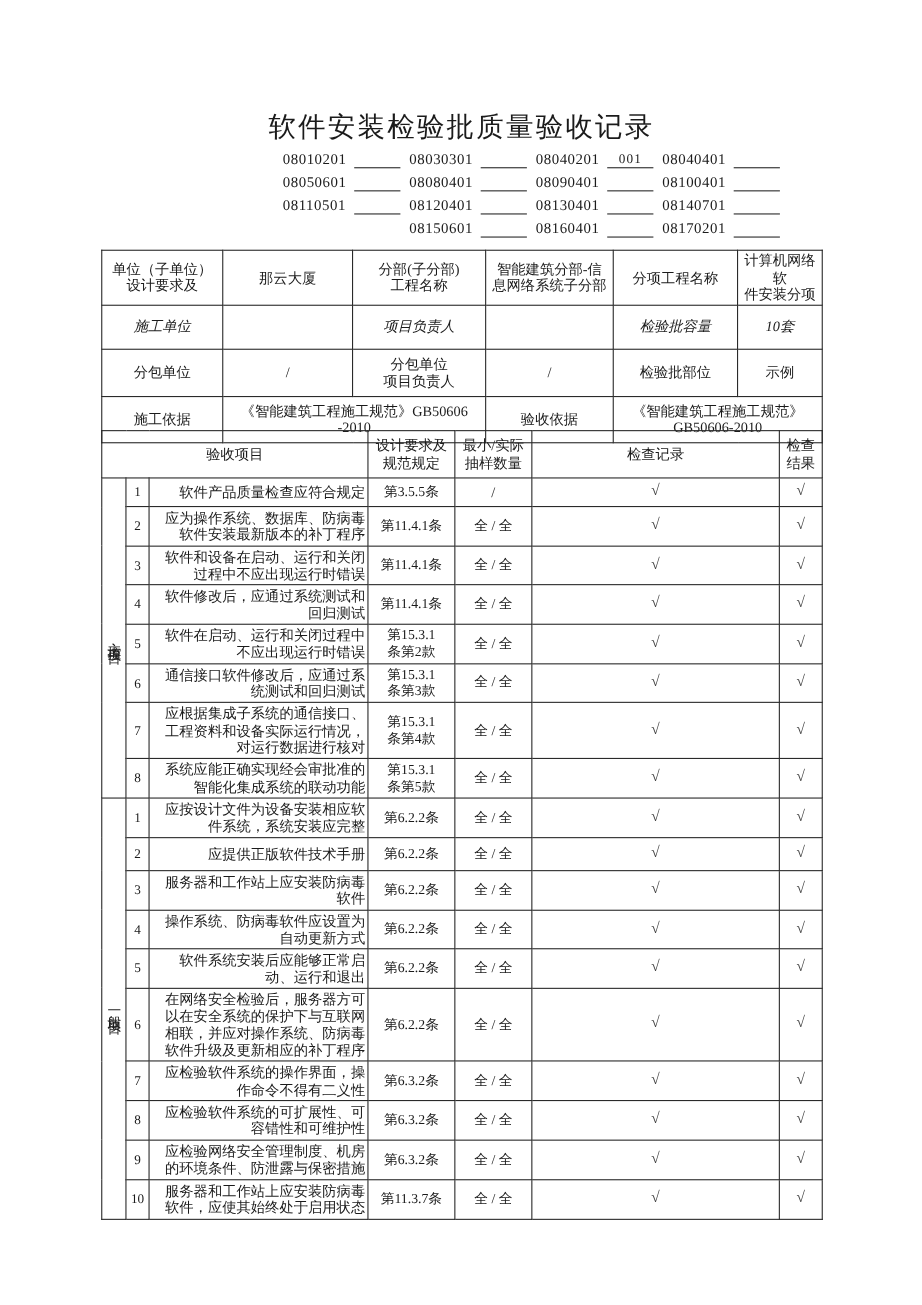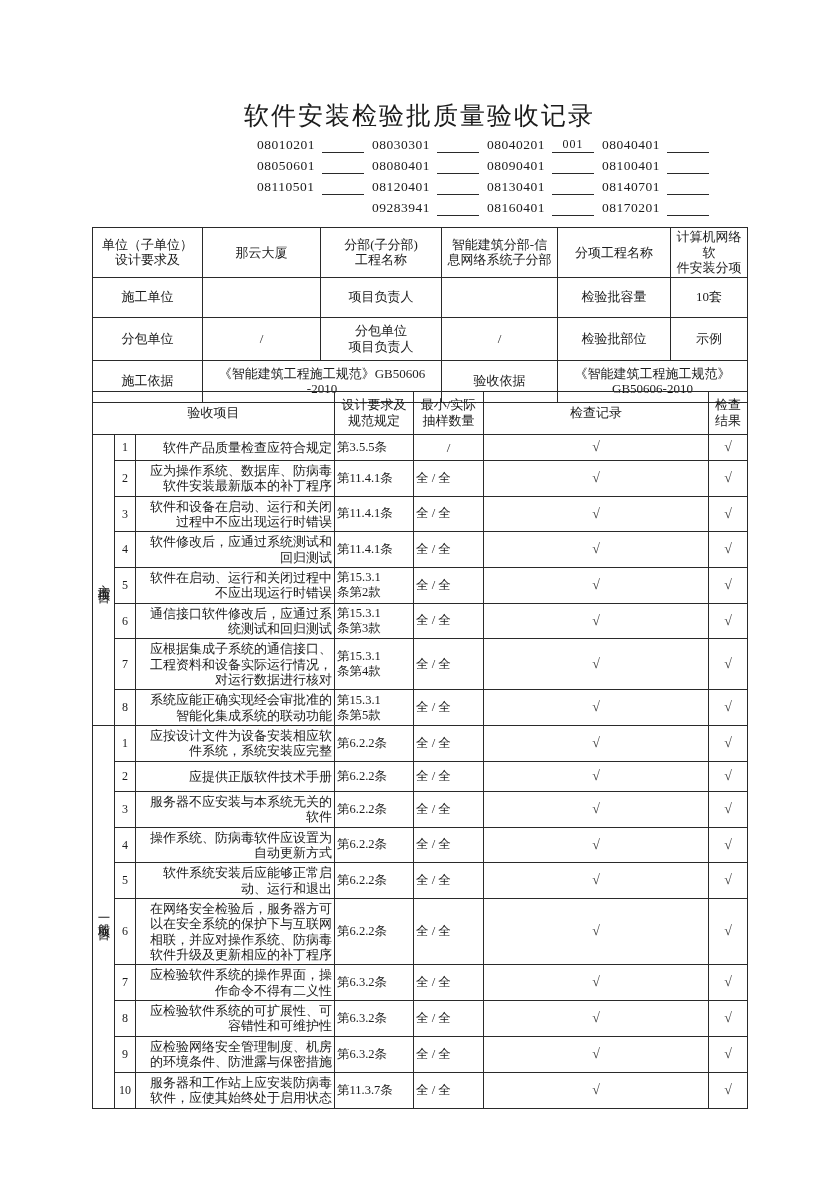"09283941" span { text: 09283941 -> 08150601 }
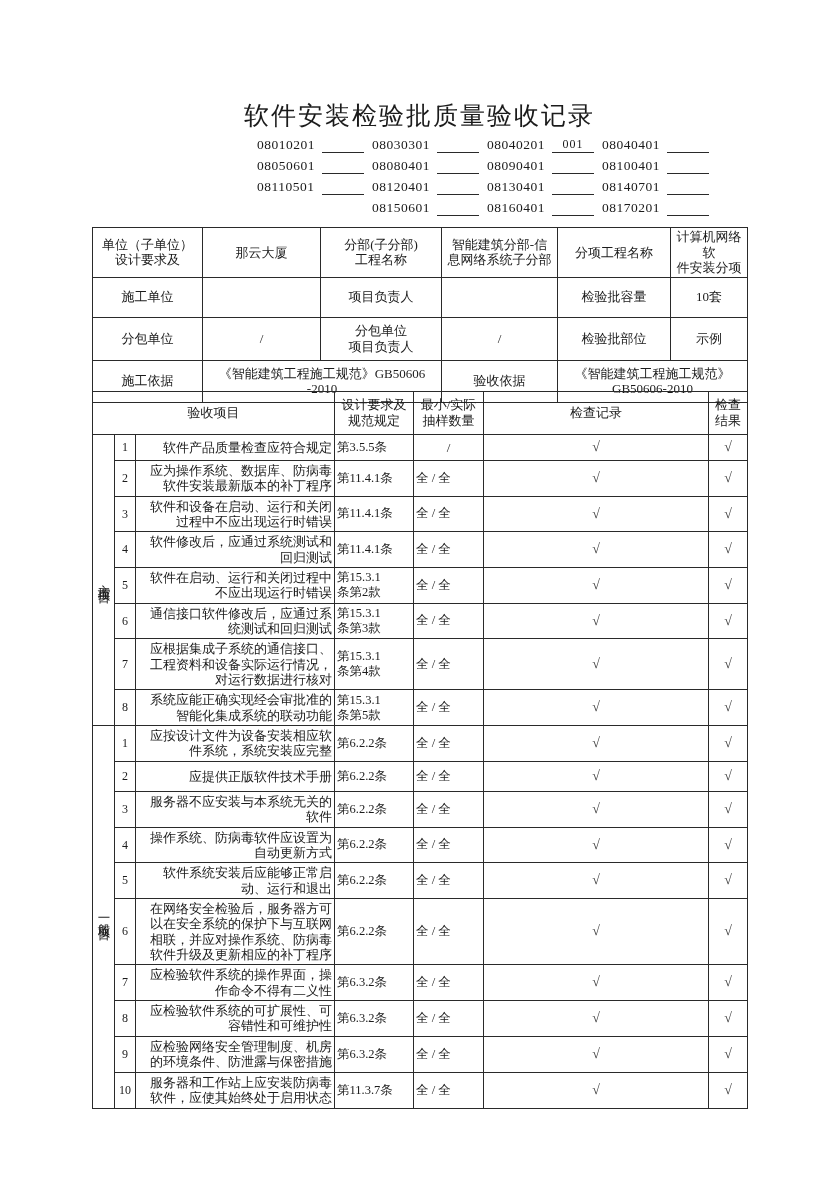"施工单位" tr { font-style: none -> italic }
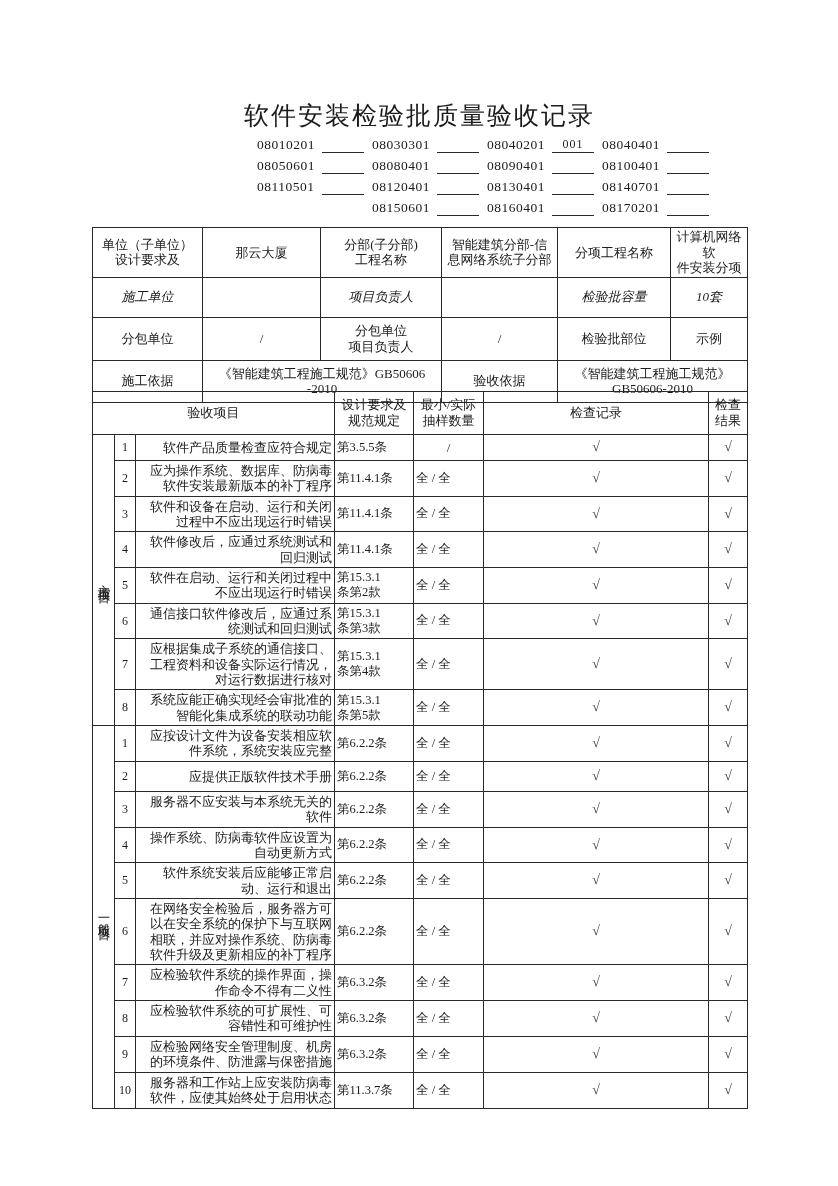"第3.5.5条" .cell-center { text-align: none -> center }
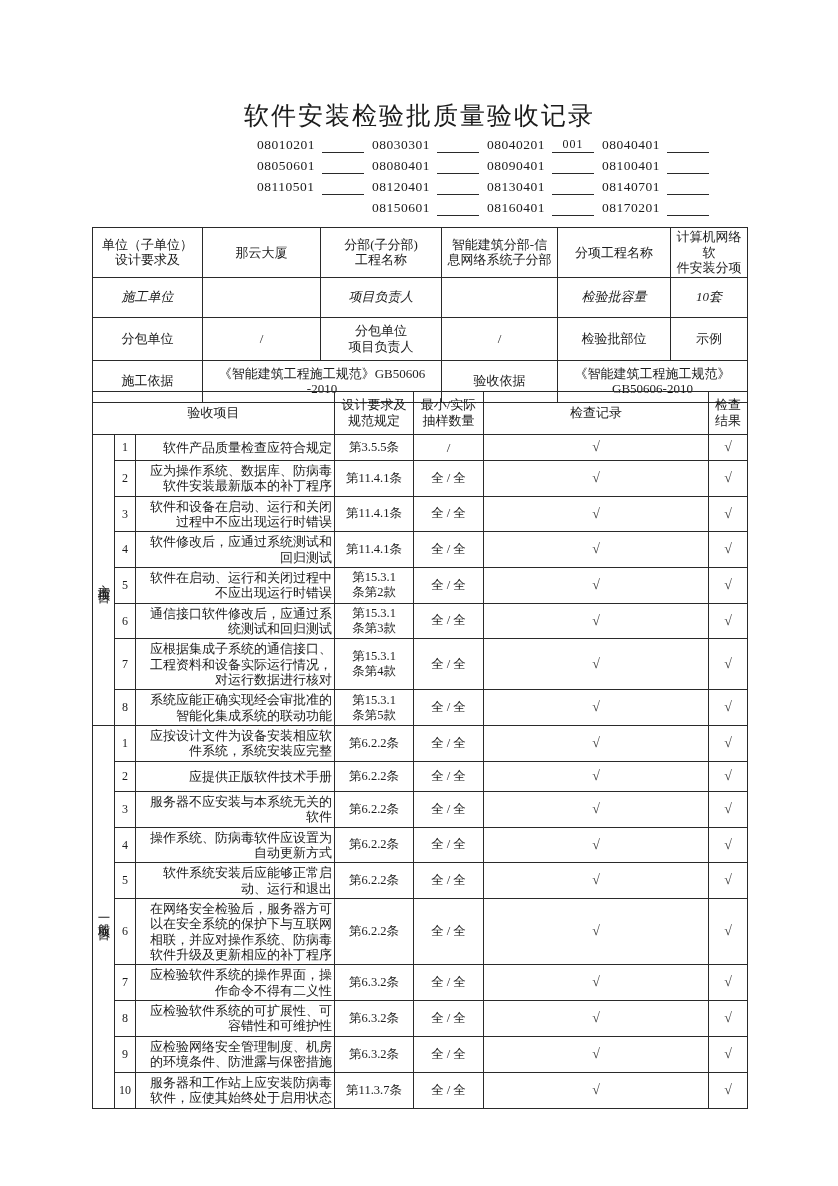"服务器不应安装与本系统无关的软件" td.desc { text: 不应安装与本系统无关的 -> 和工作站上应安装防病毒 }
